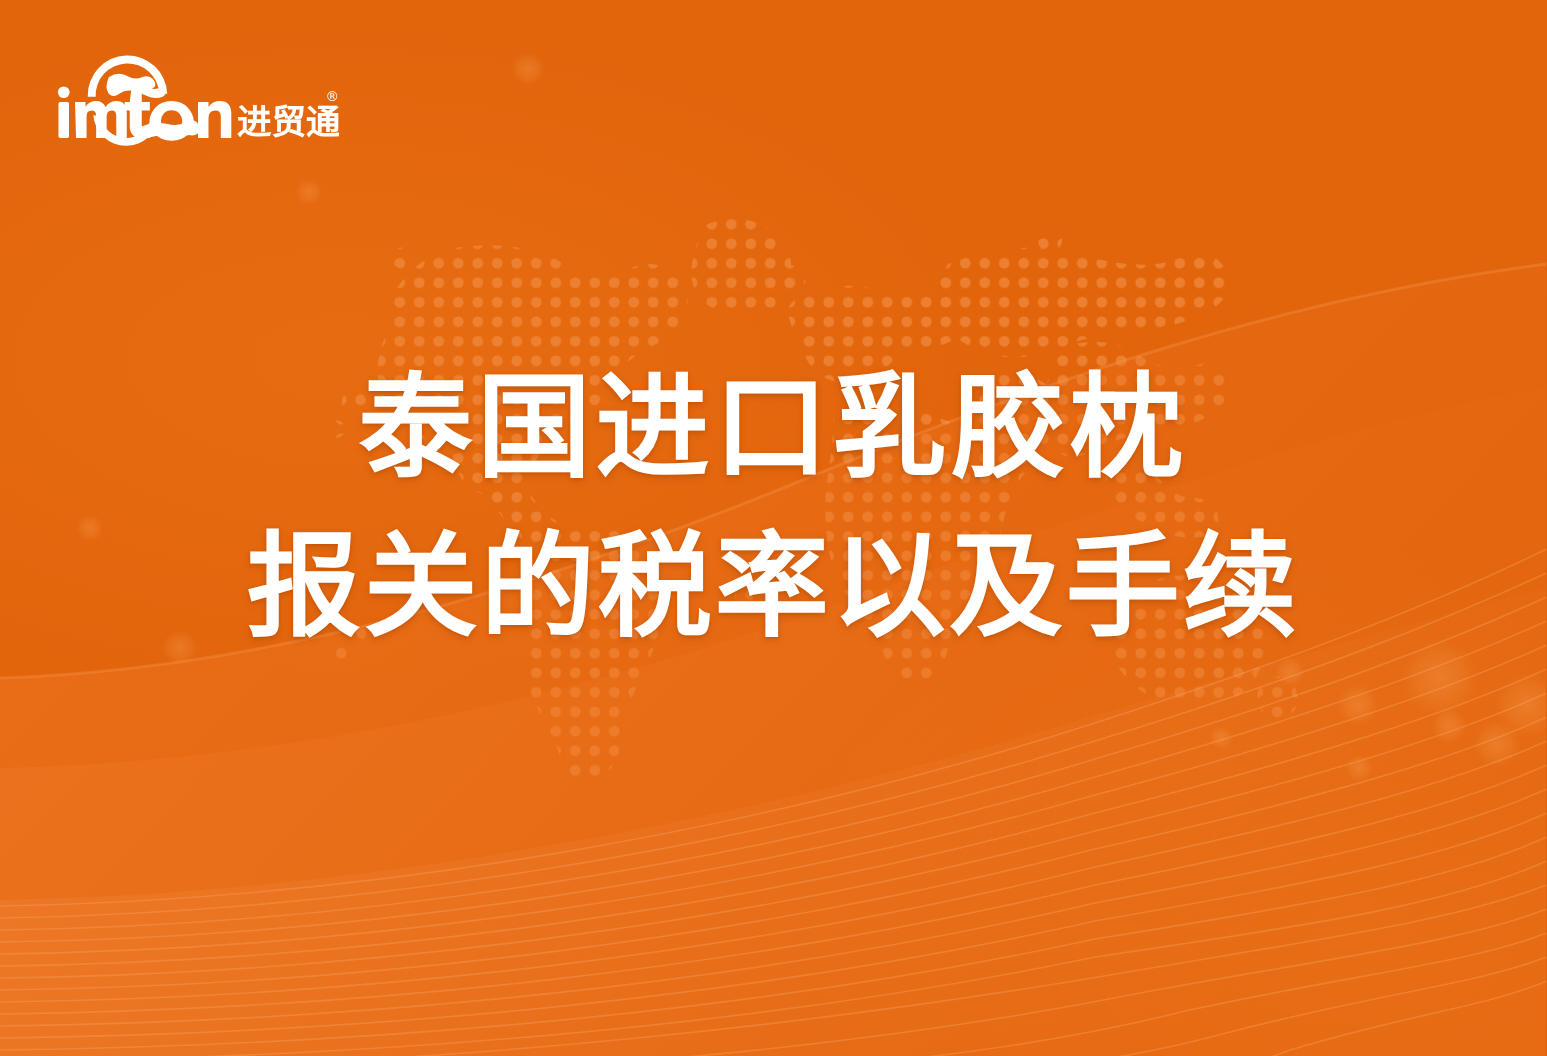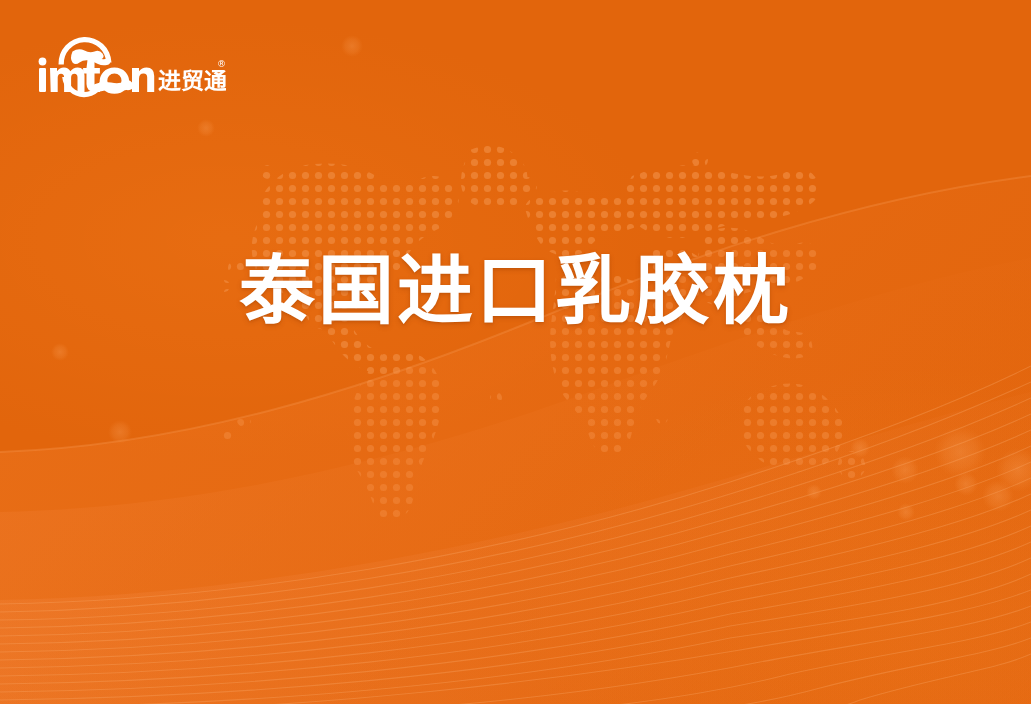"泰国进口乳胶枕" .headline-line { font-family: Liberation Serif, serif -> Liberation Mono, monospace }
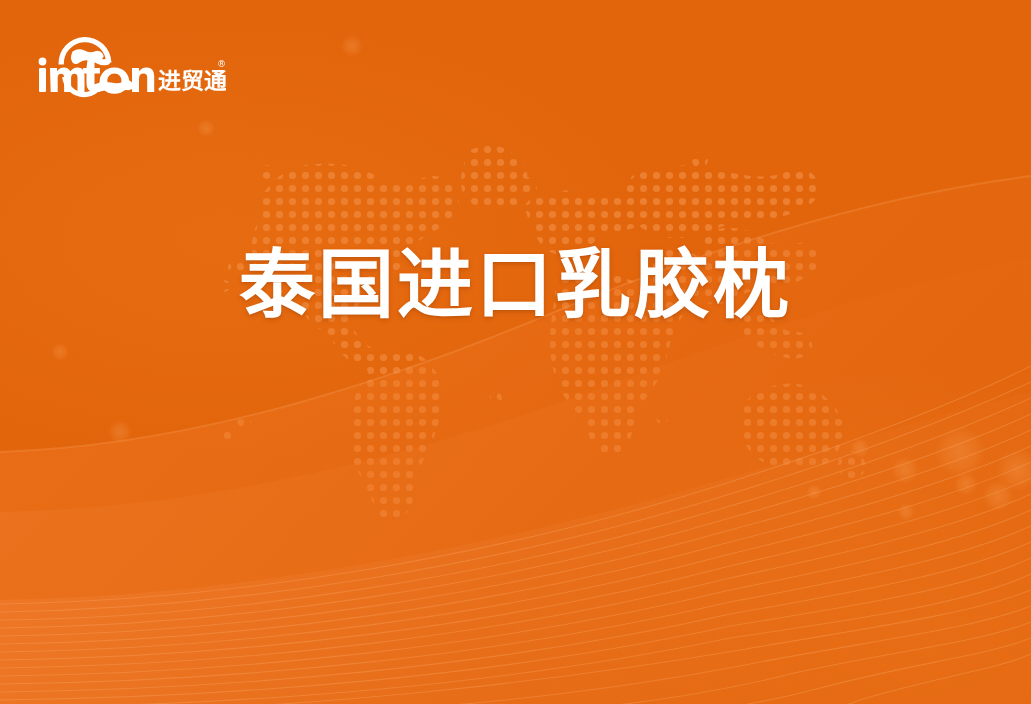"报关的税率以及手续" span.headline-line { html: none -> <span>报关的税率以及手续</span> }
